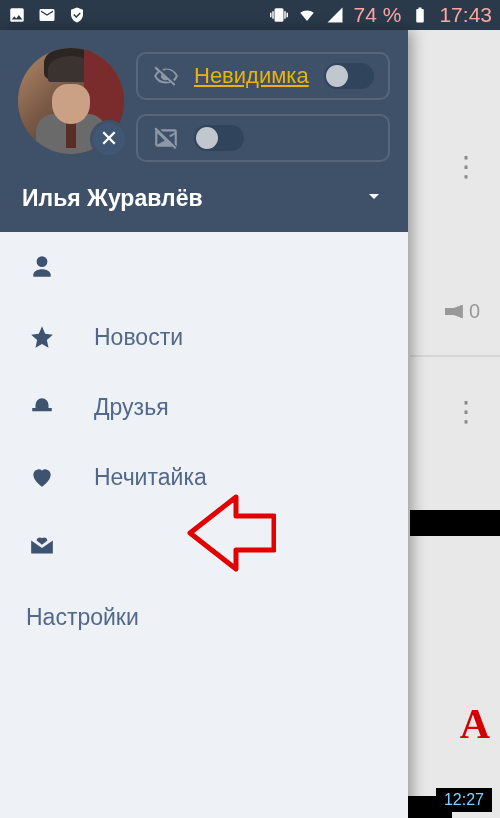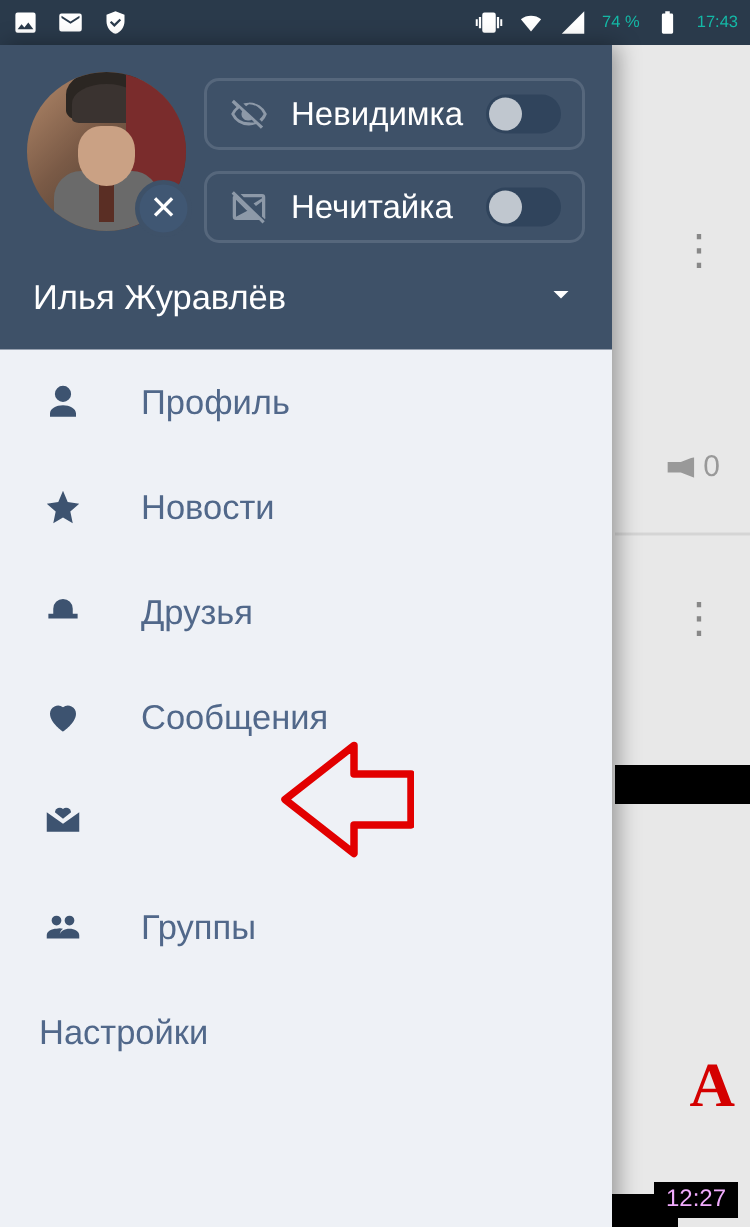"74 %" .status { color: #14b8a6 -> #fca5a5; font-size: 11px -> 21px }
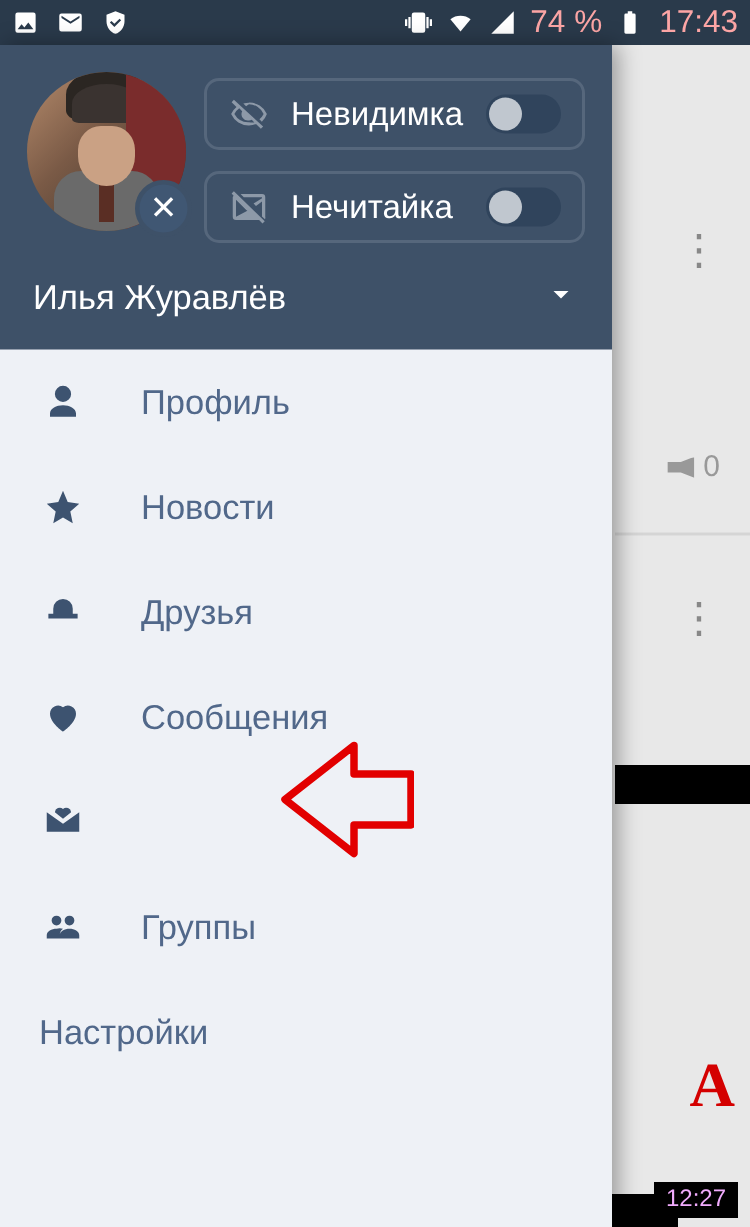"Невидимка" .toggle .tlabel { color: #ffffff -> #eab308; text-decoration: none -> underline }
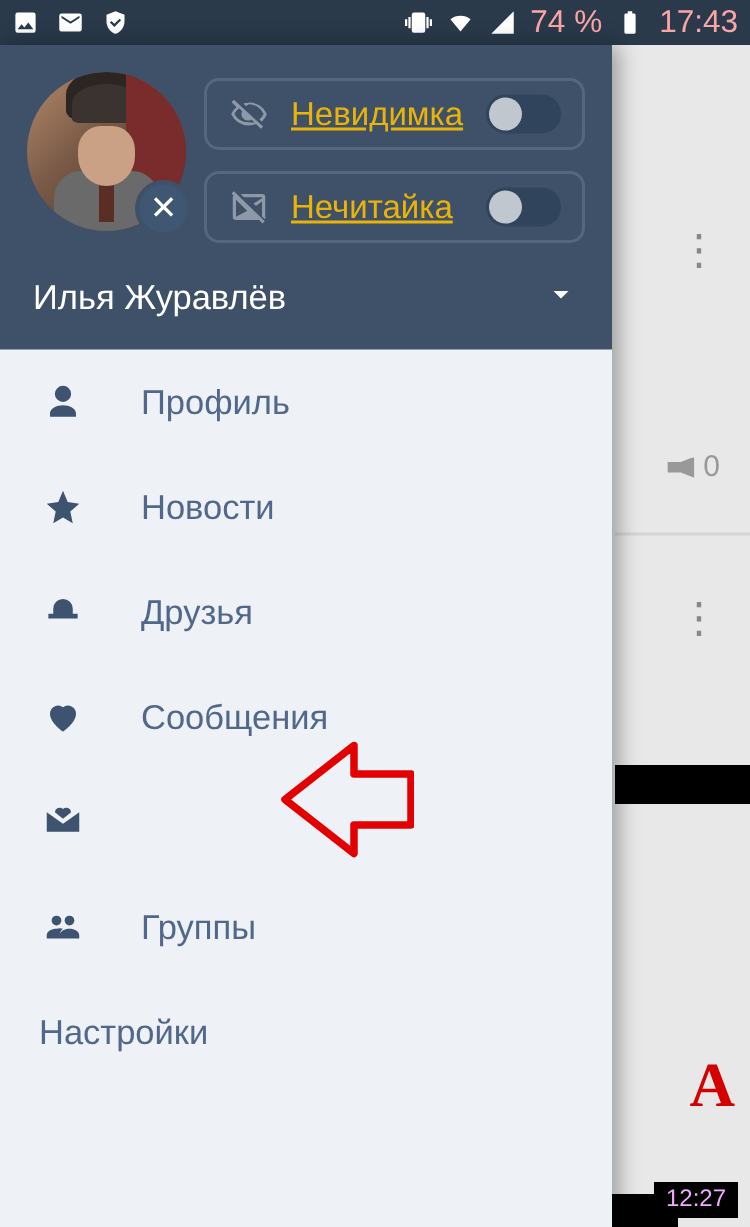"Нечитайка" span.tlabel { html: <span>Нечитайка</span> -> none }
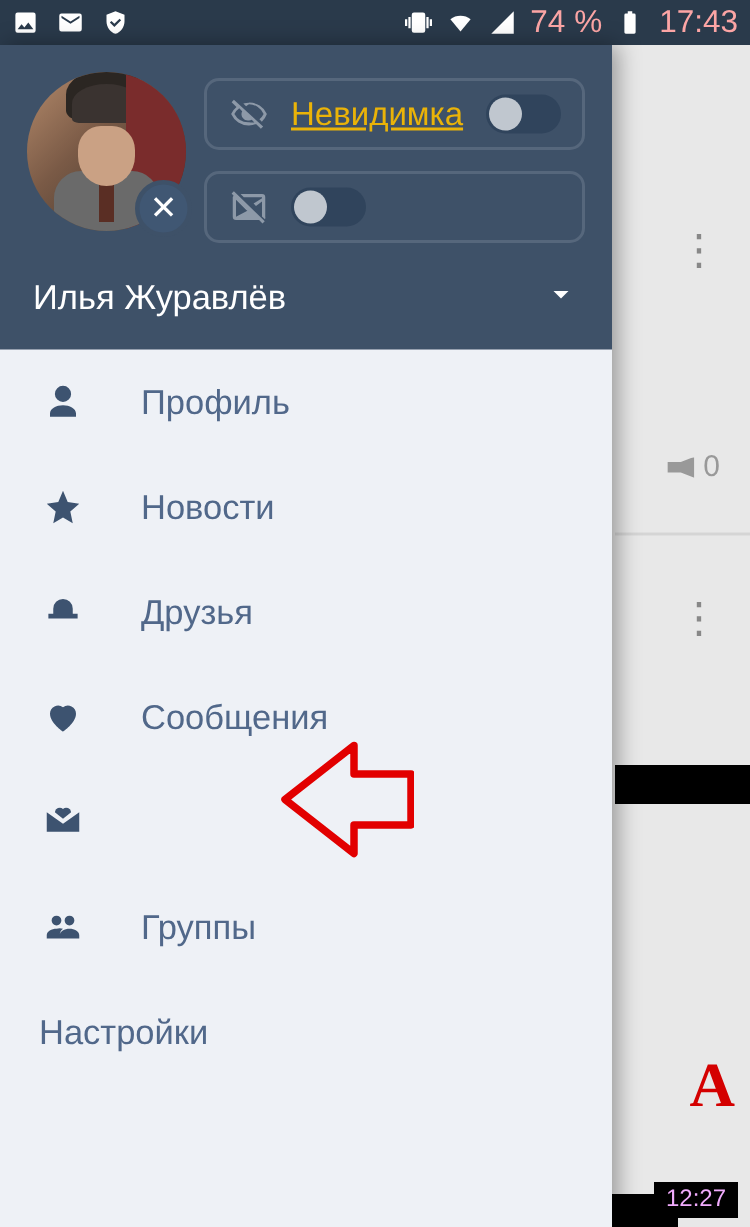"Илья Журавлёв" .username-row { align-items: center -> flex-end; font-weight: none -> bold }
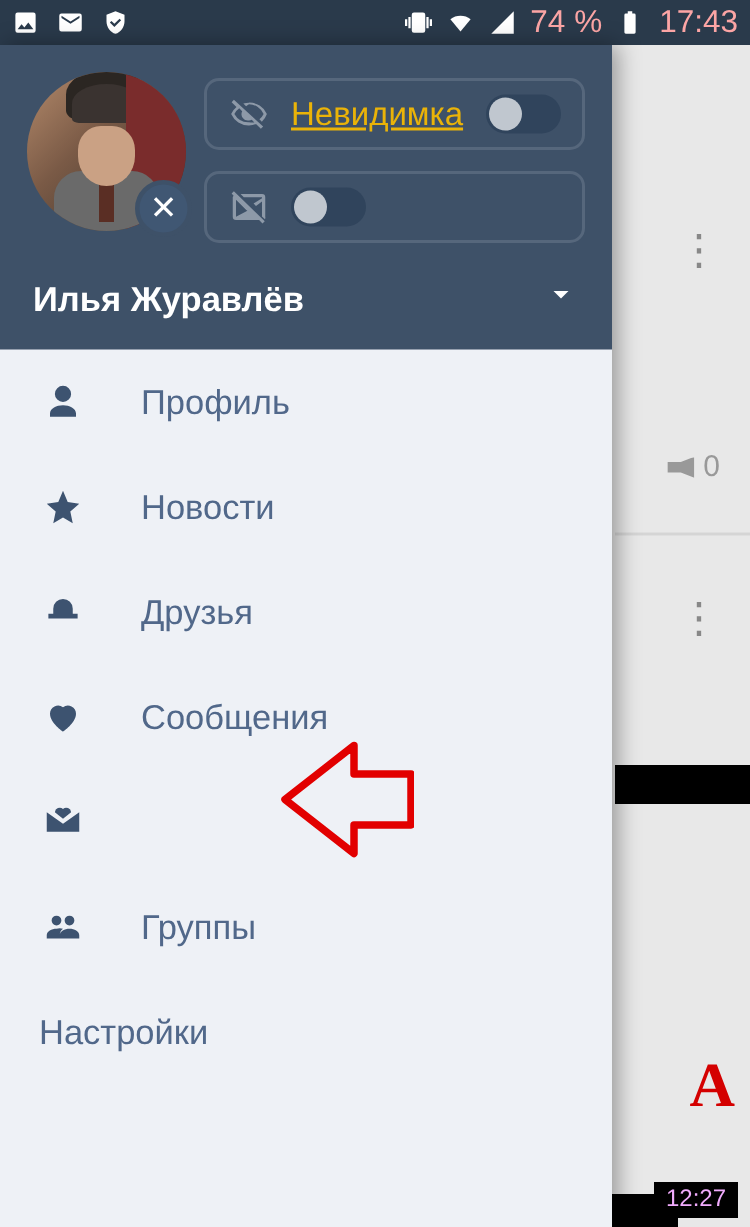"Профиль" span { html: <span>Профиль</span> -> none }
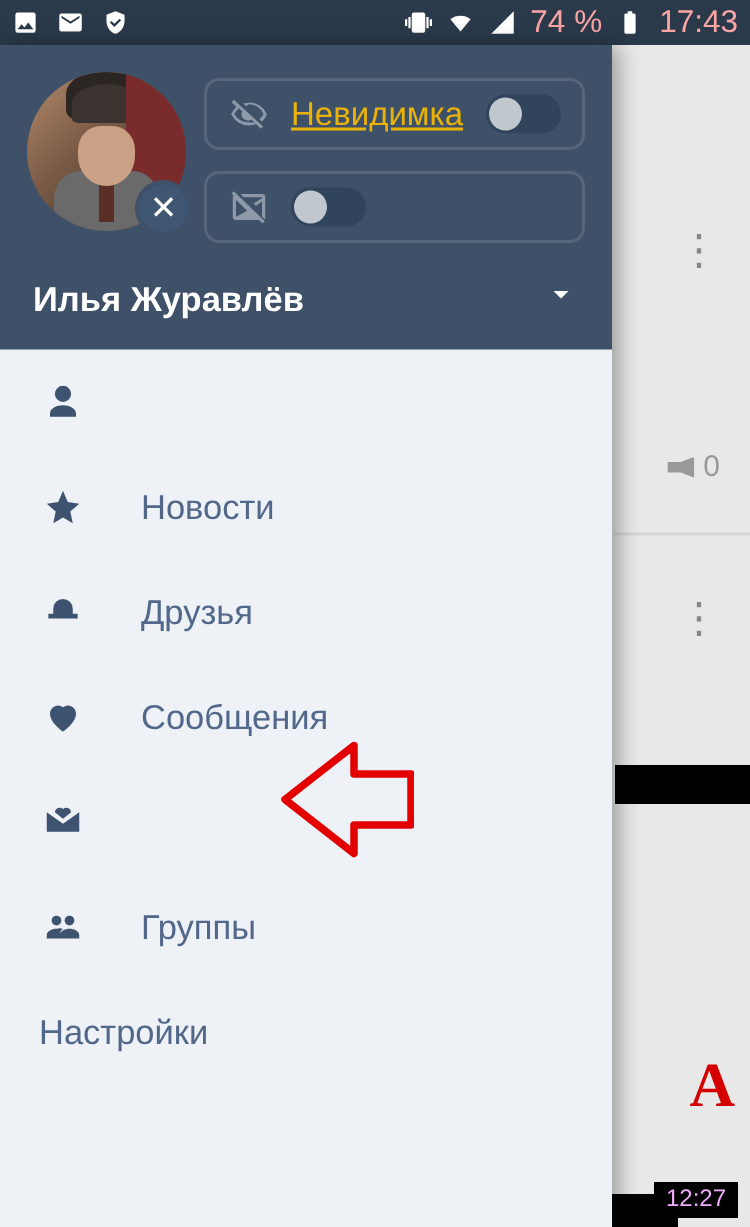"Сообщения" span { text: Сообщения -> Нечитайка }
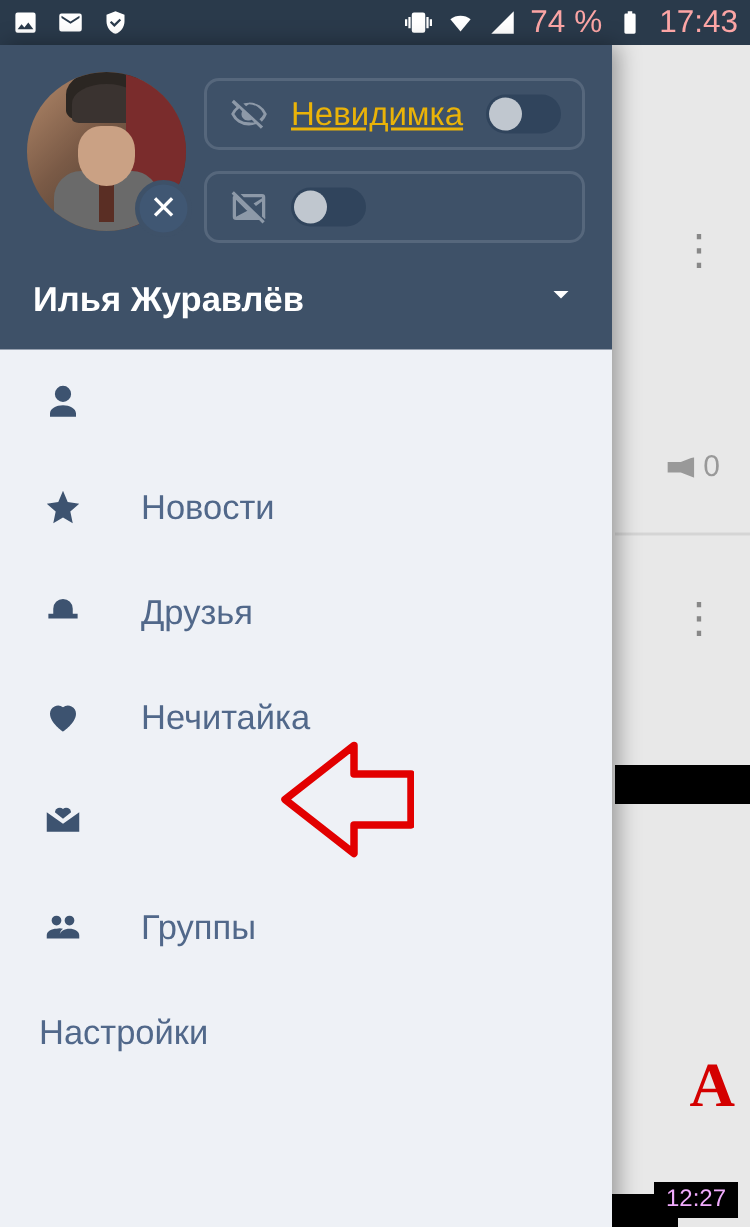"Группы" div.menu-item { html: <div> <span> <svg> <path></path> </svg> </span> <span>Группы</span> </div> -> none }
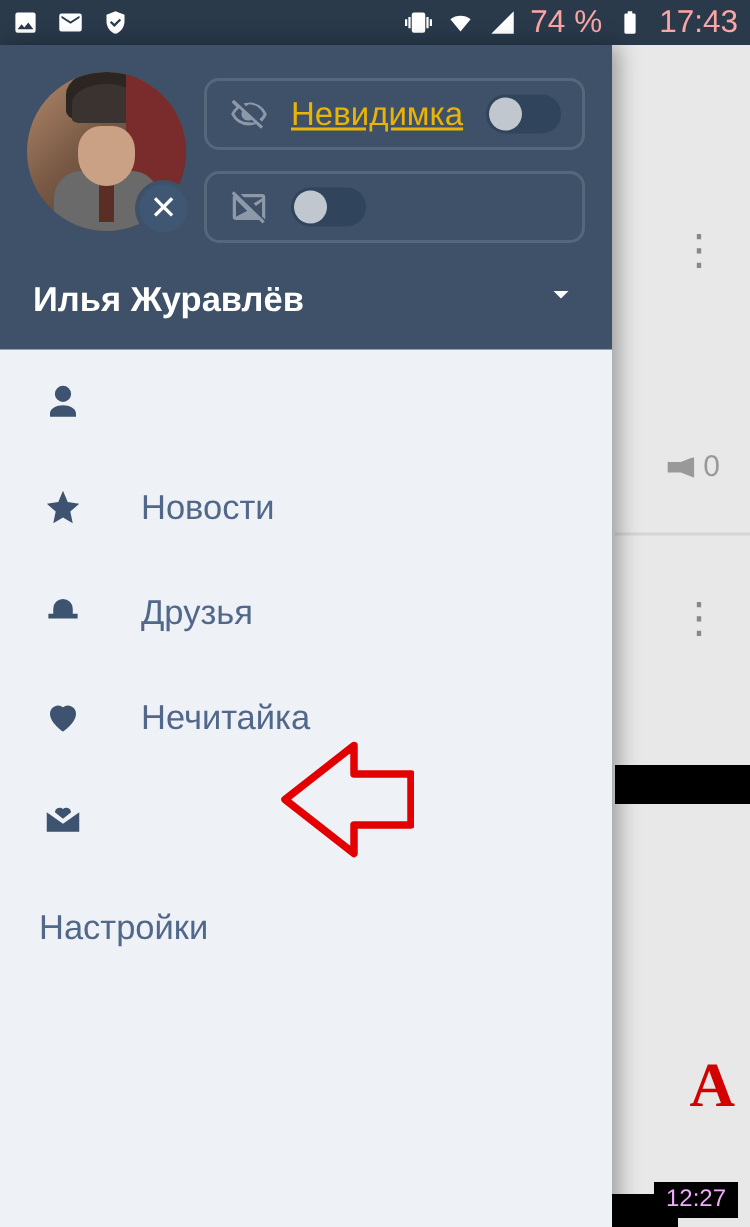"12:27" .bg .time { color: #f0abfc -> #7dd3fc }
